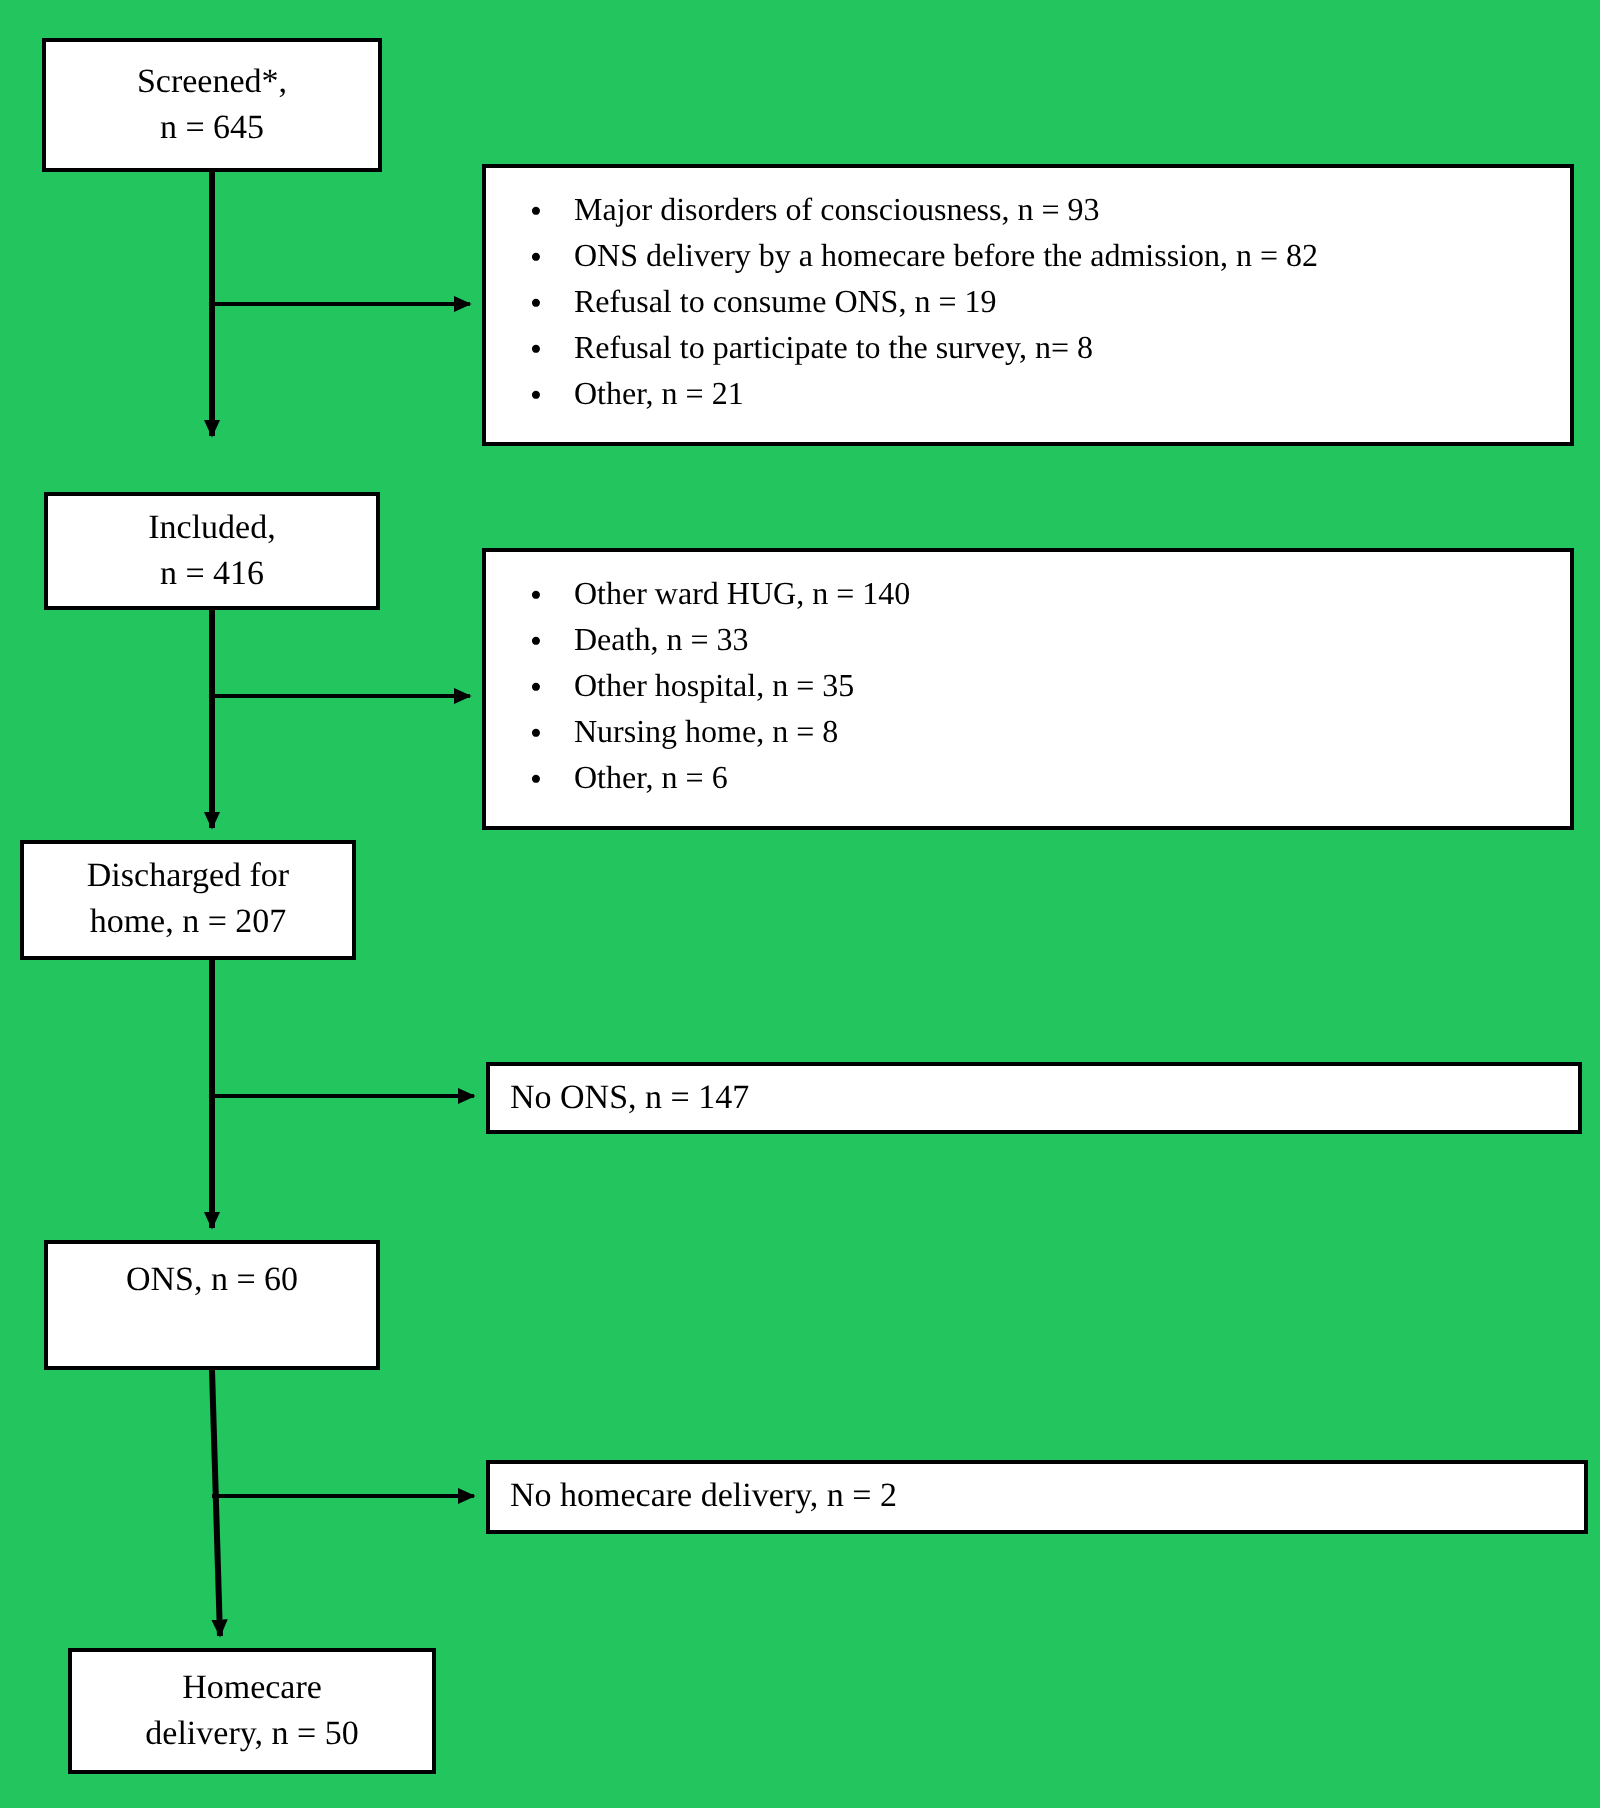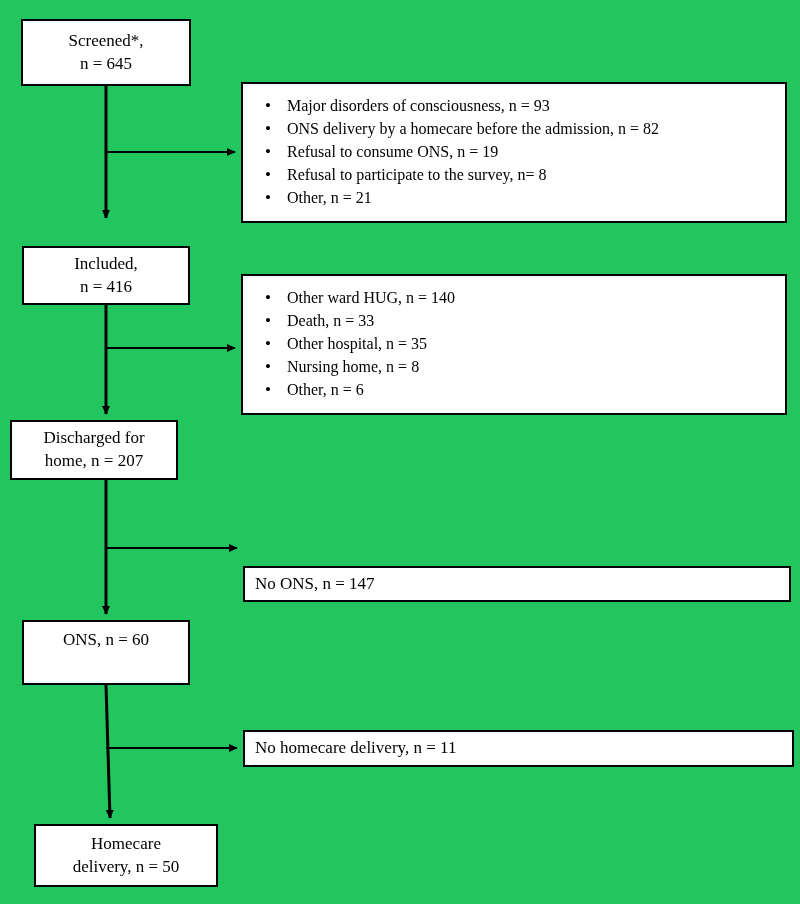"No ONS, n = 147" div.node { margin-top: 35px -> none }
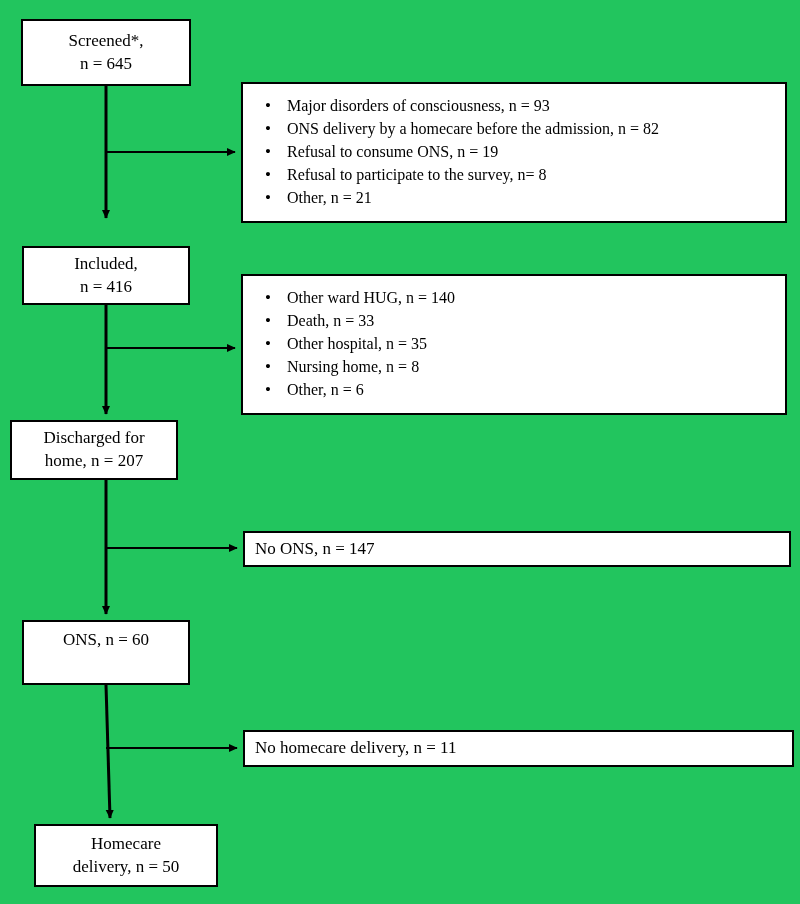"No homecare delivery, n =" span.label { text: 11 -> 2 }
